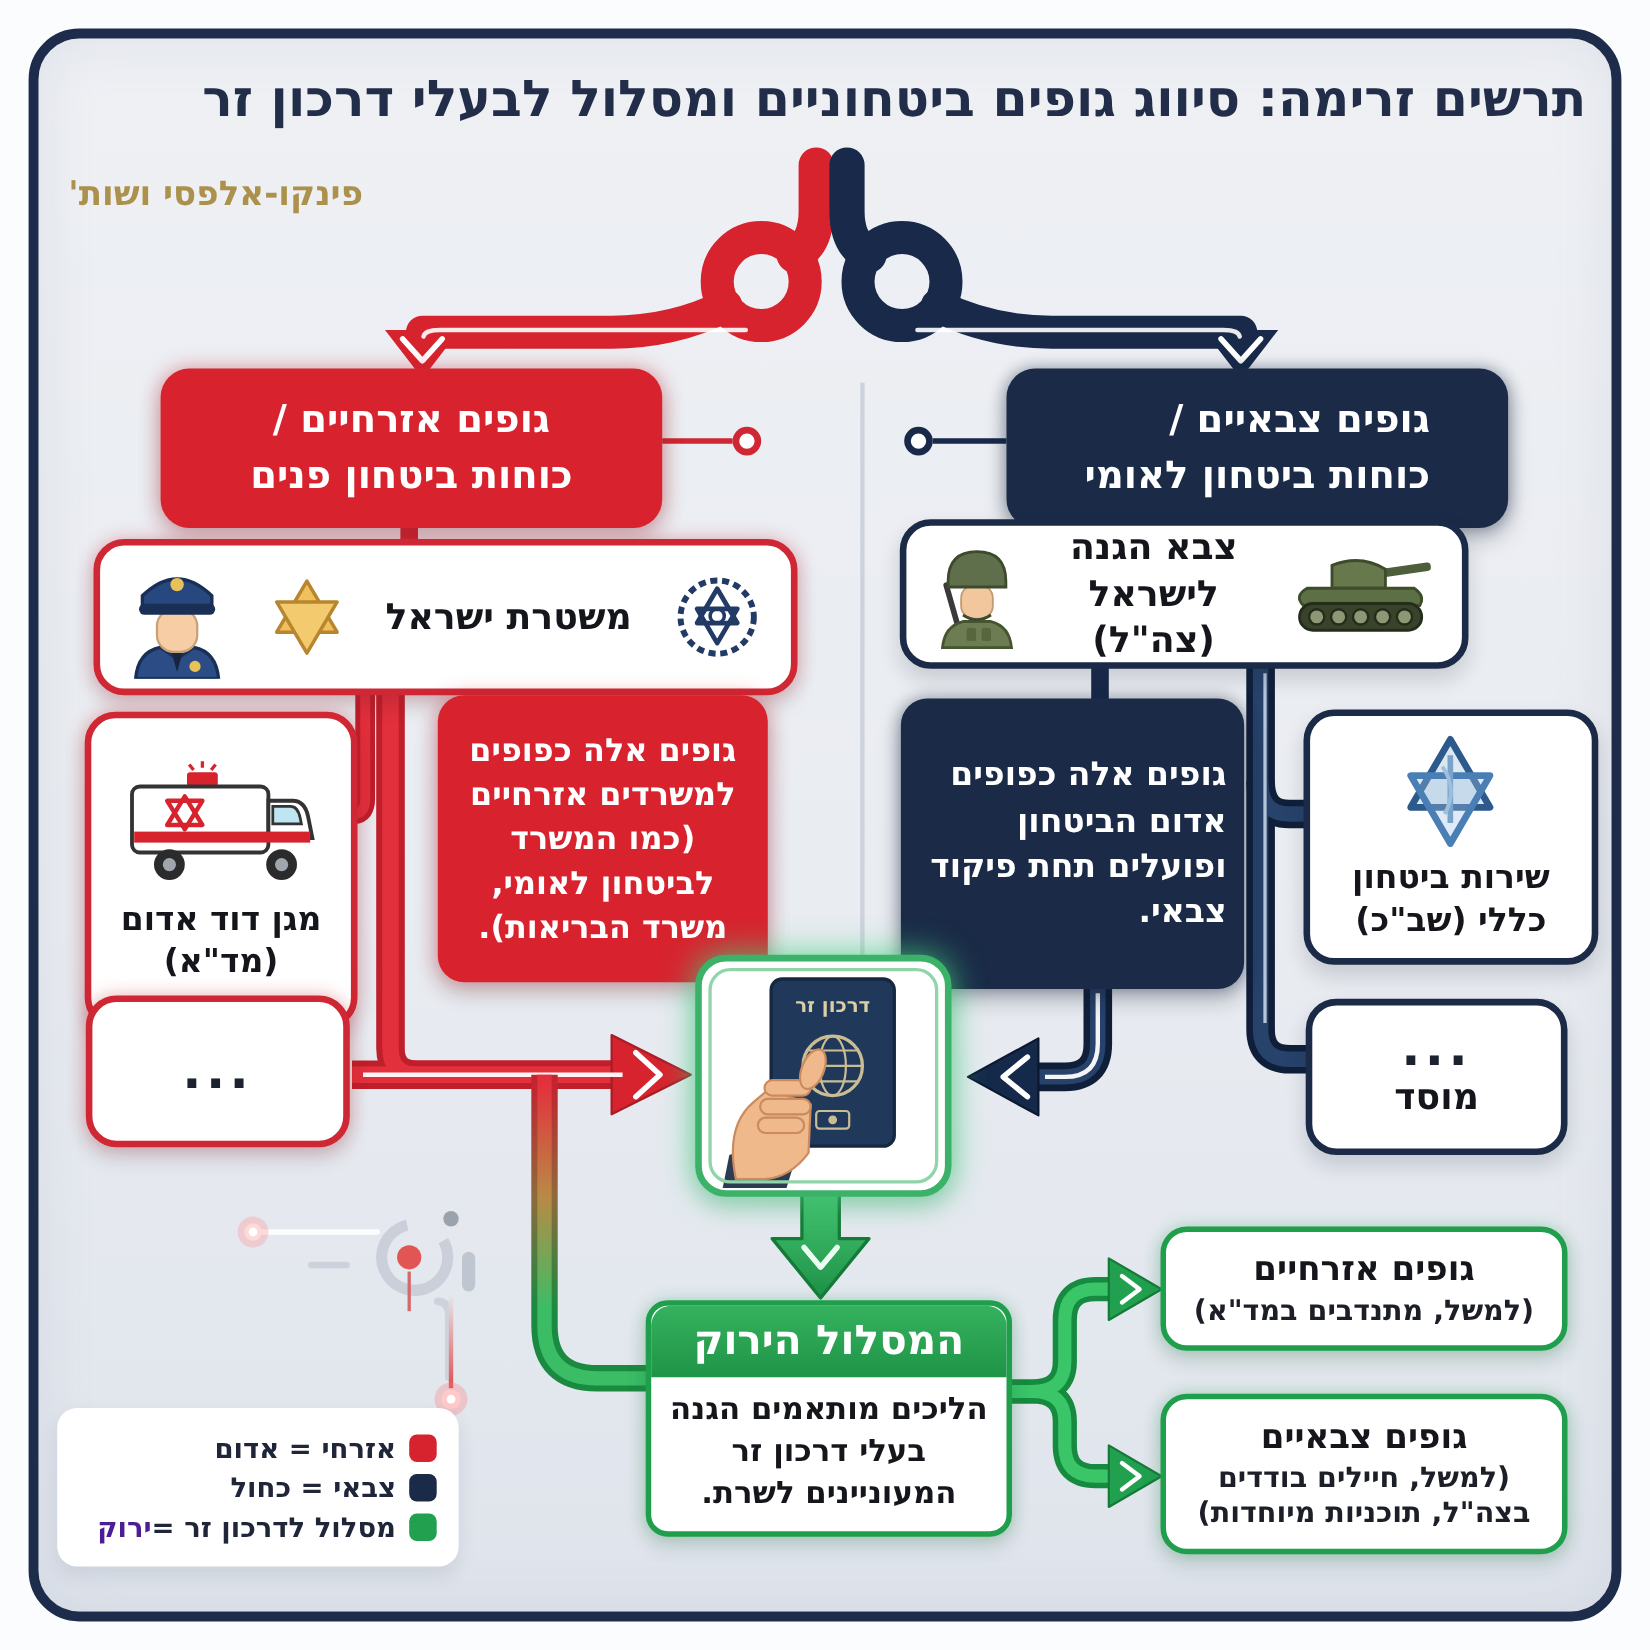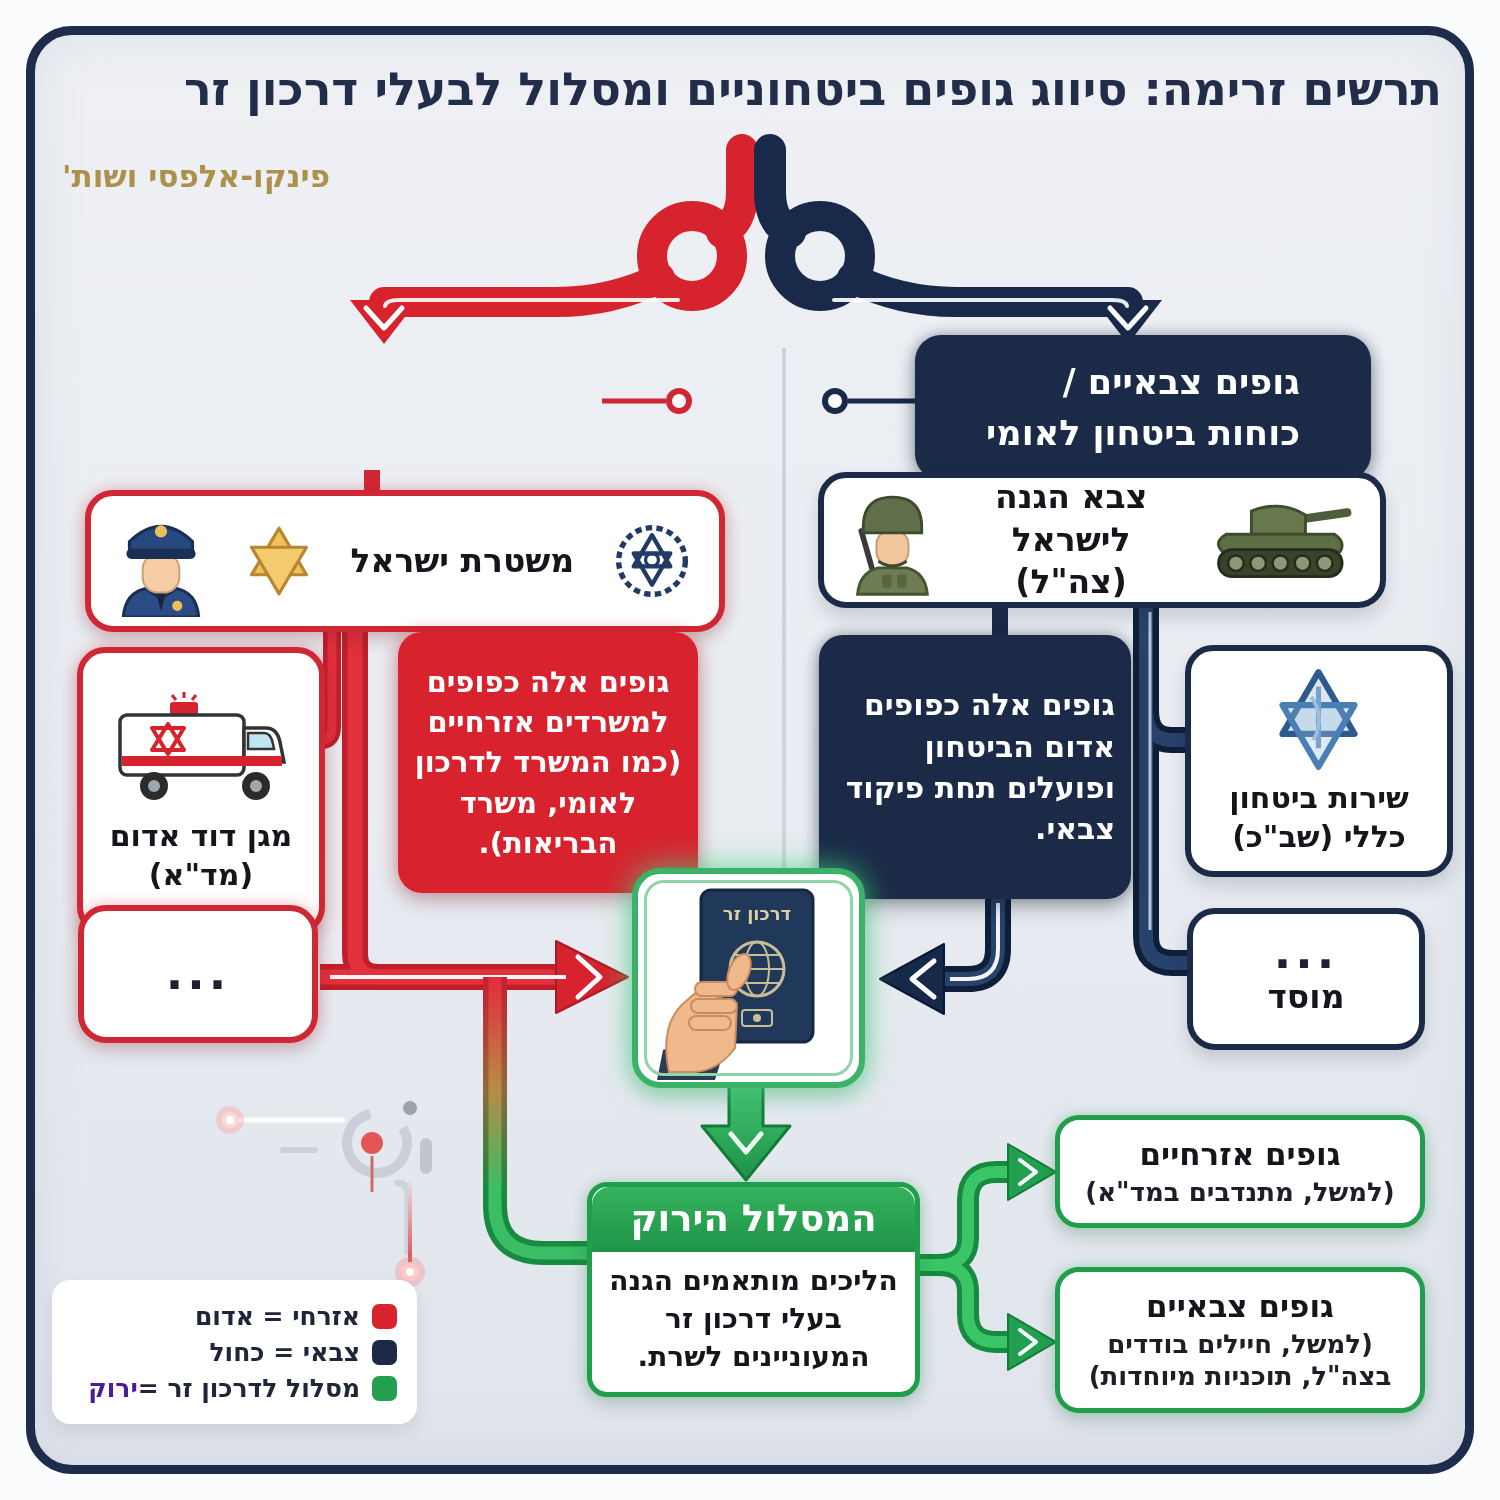"גופים אזרחיים /" div.box { html: none -> <div> <div> <div>גופים אזרחיים /</div> <div>כוחות ביטחון פנים</div> </div> </div> }
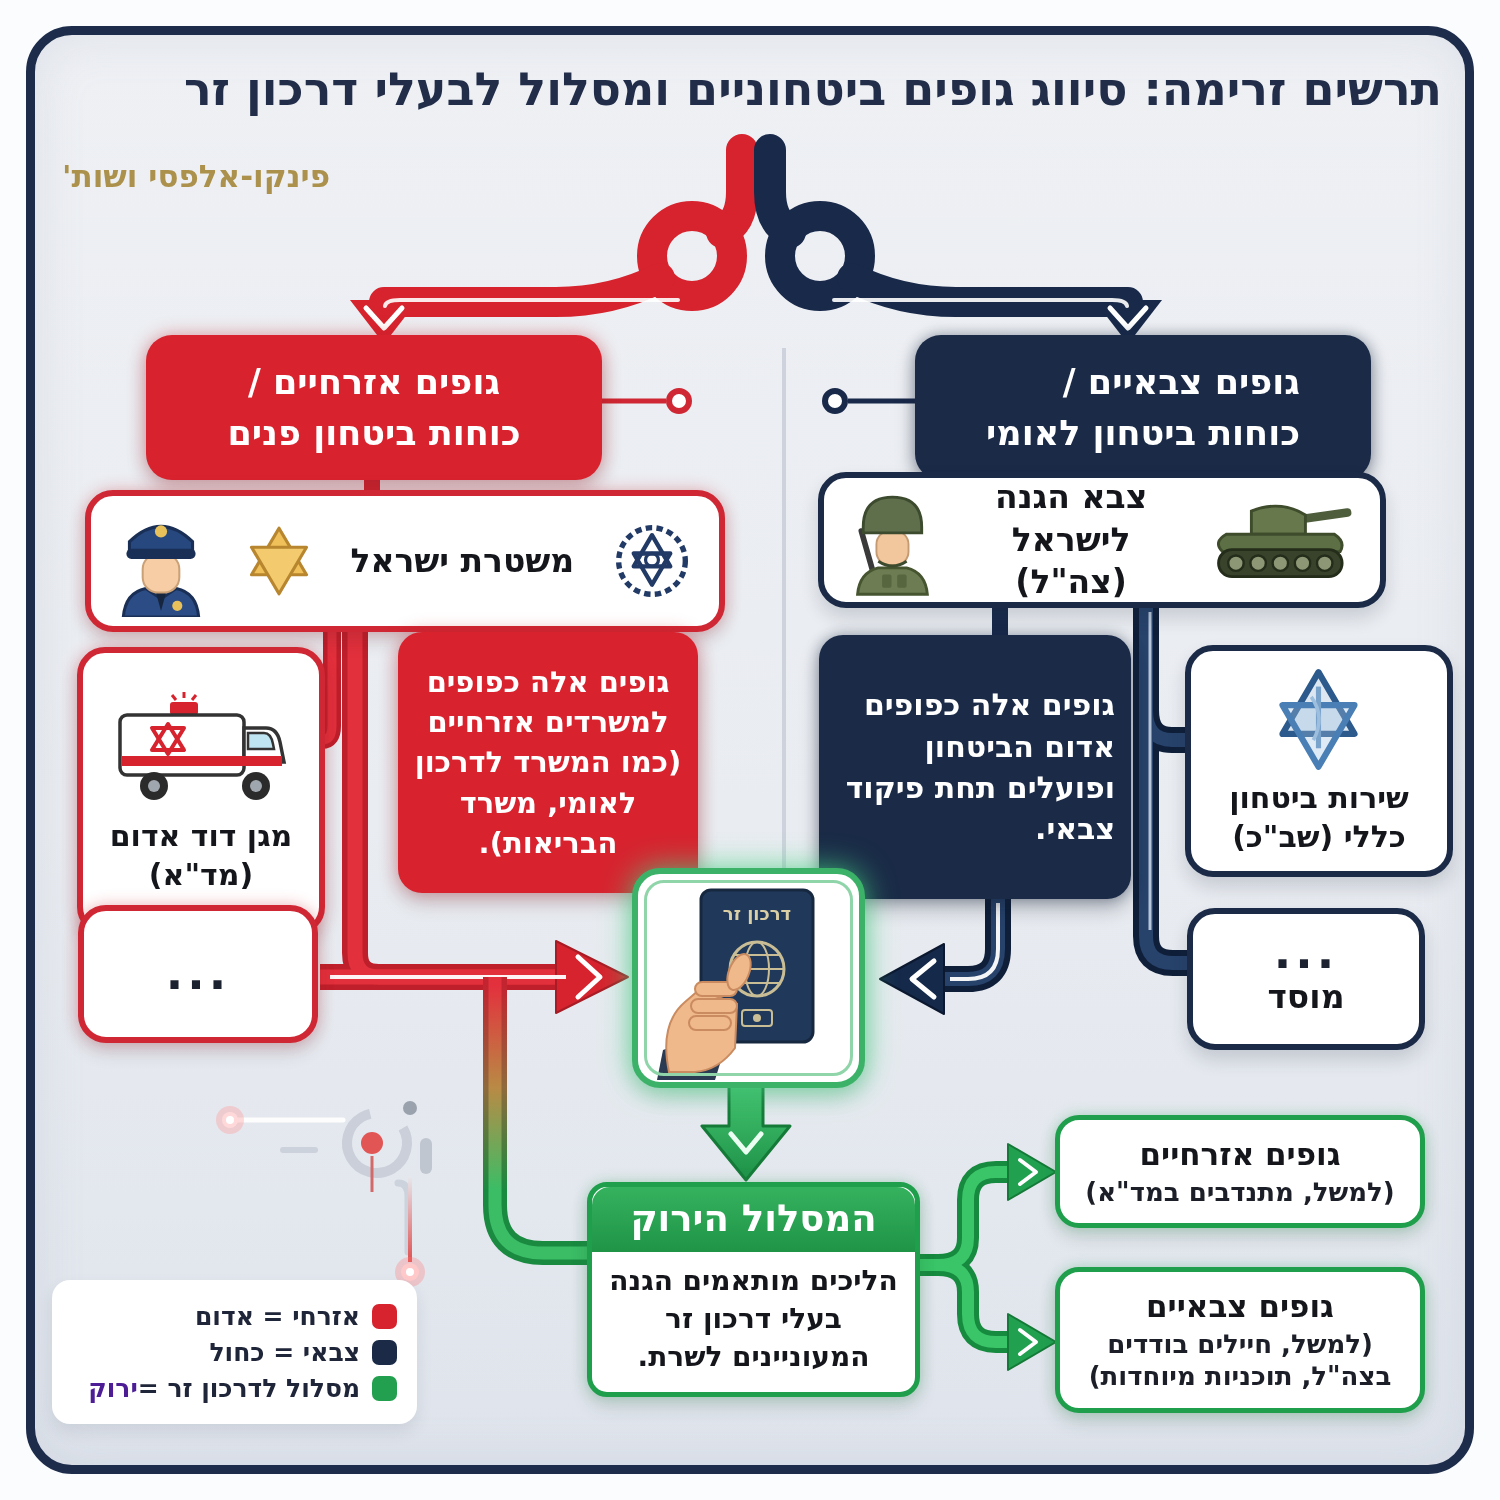"צבא הגנה לישראל" div.box { width: 568px -> 517px }
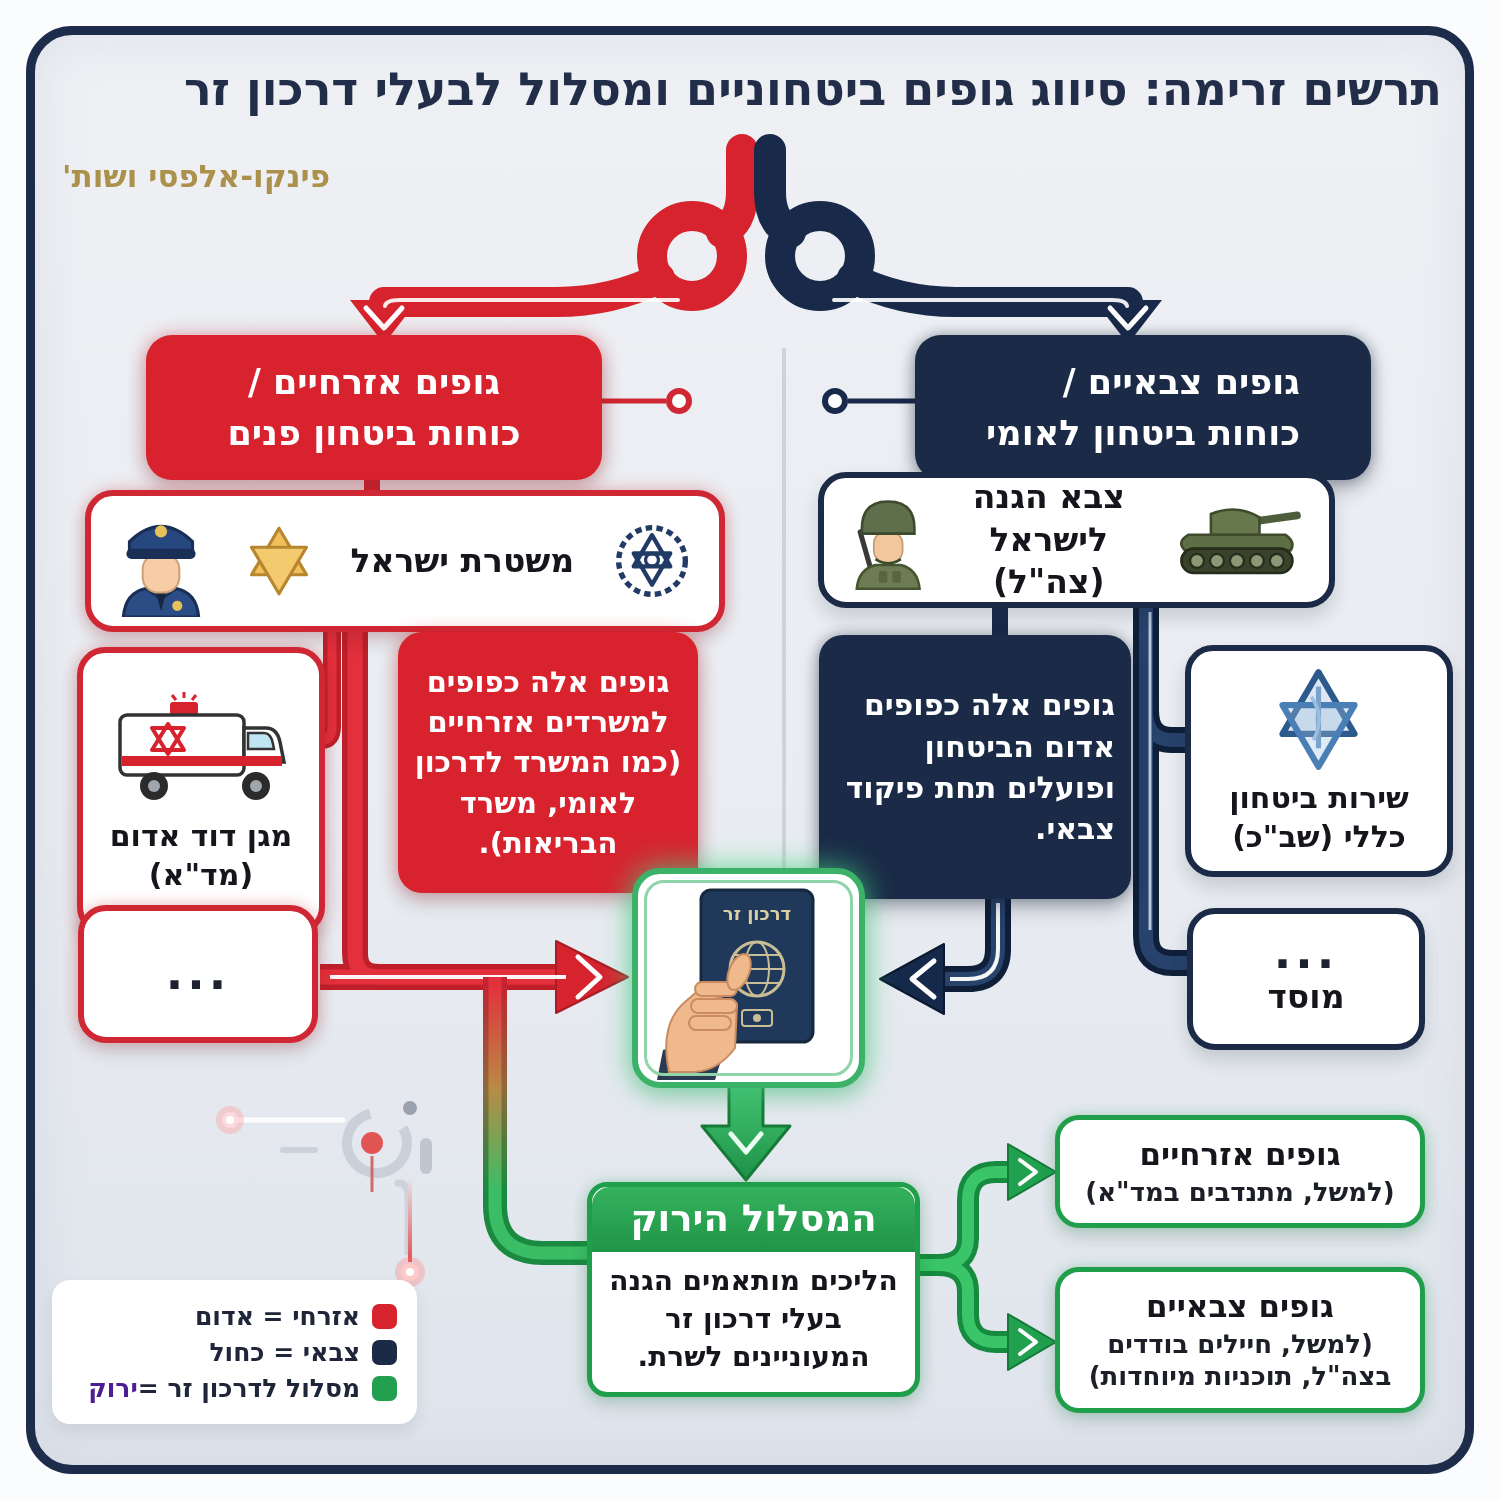"גופים אלה כפופים למשרדים אזרחיים" div.note-text { text: לדרכון -> לביטחון }
